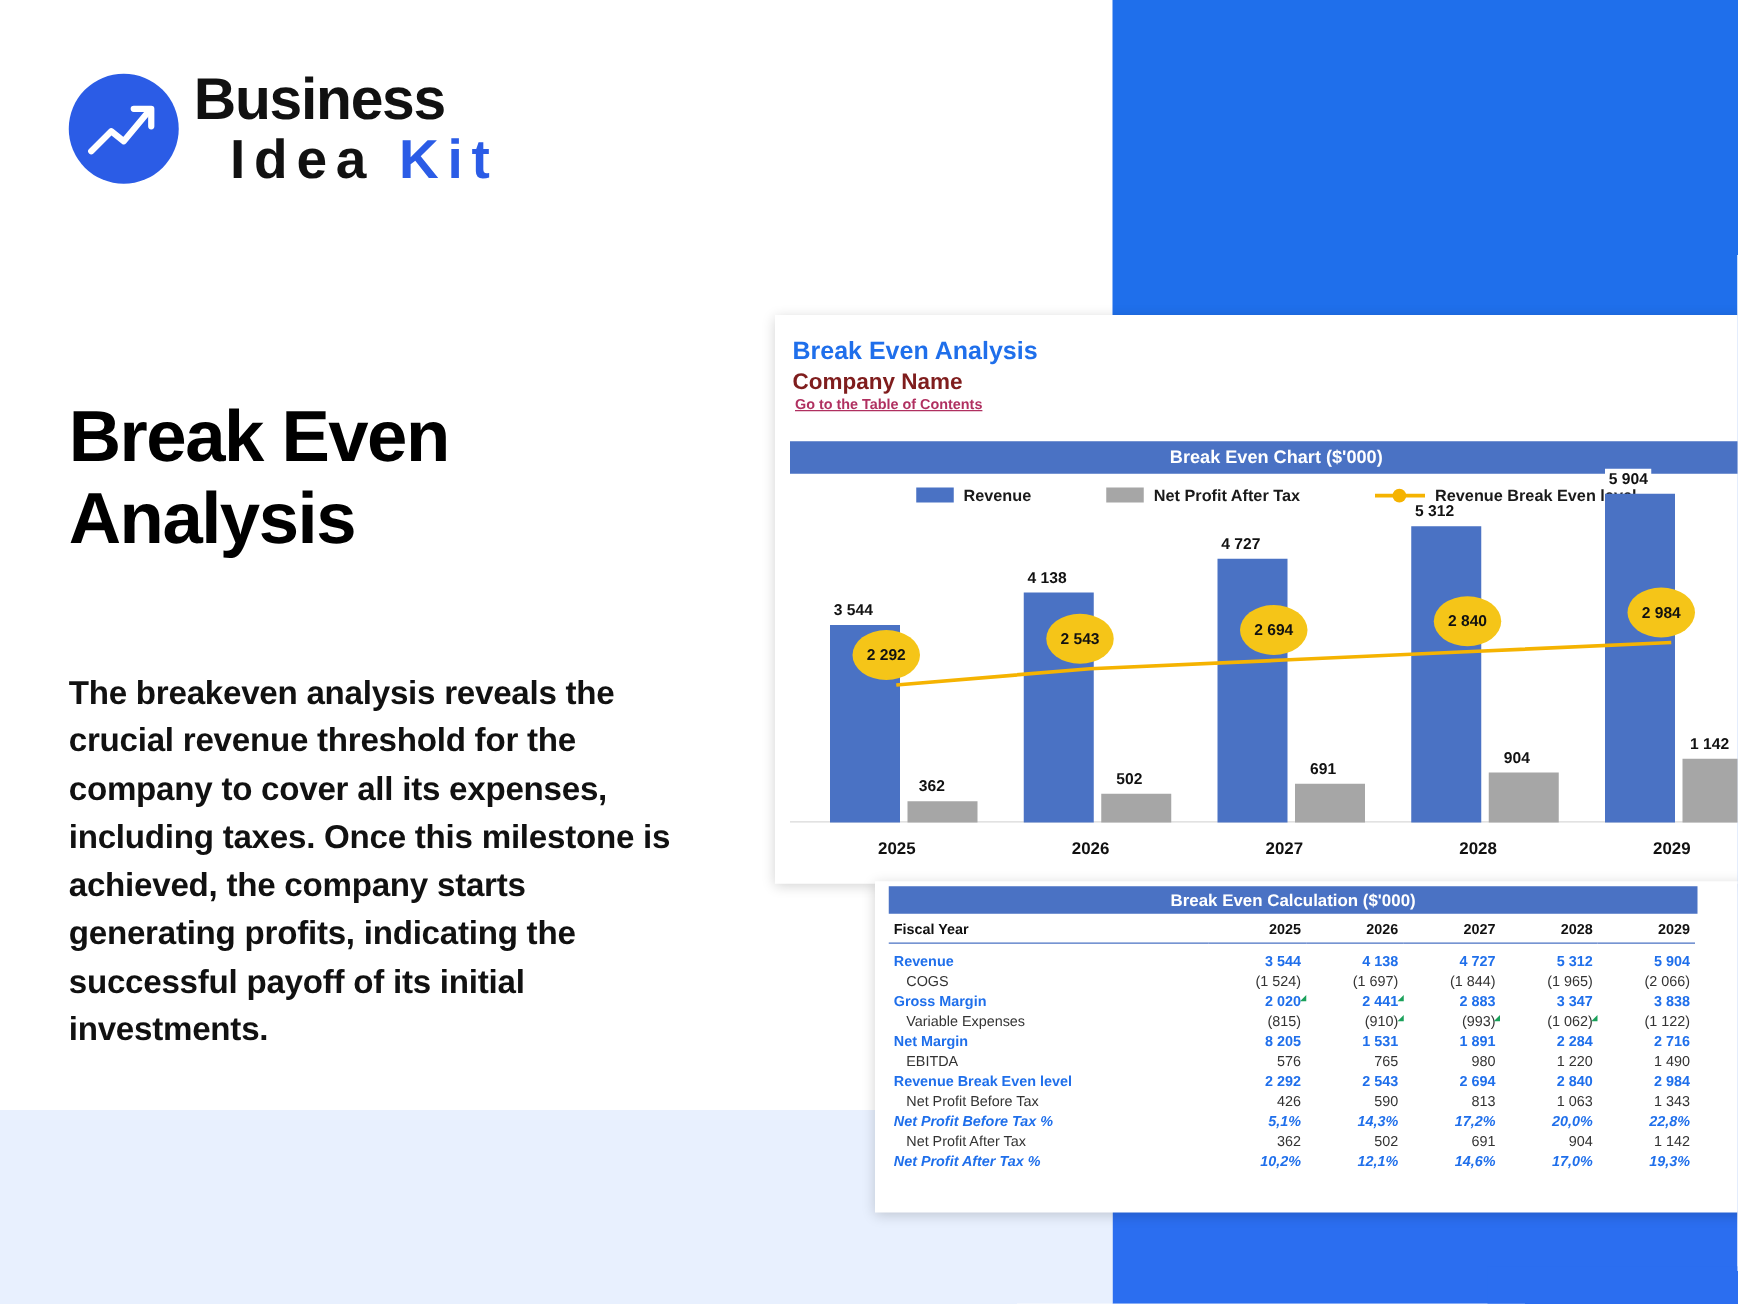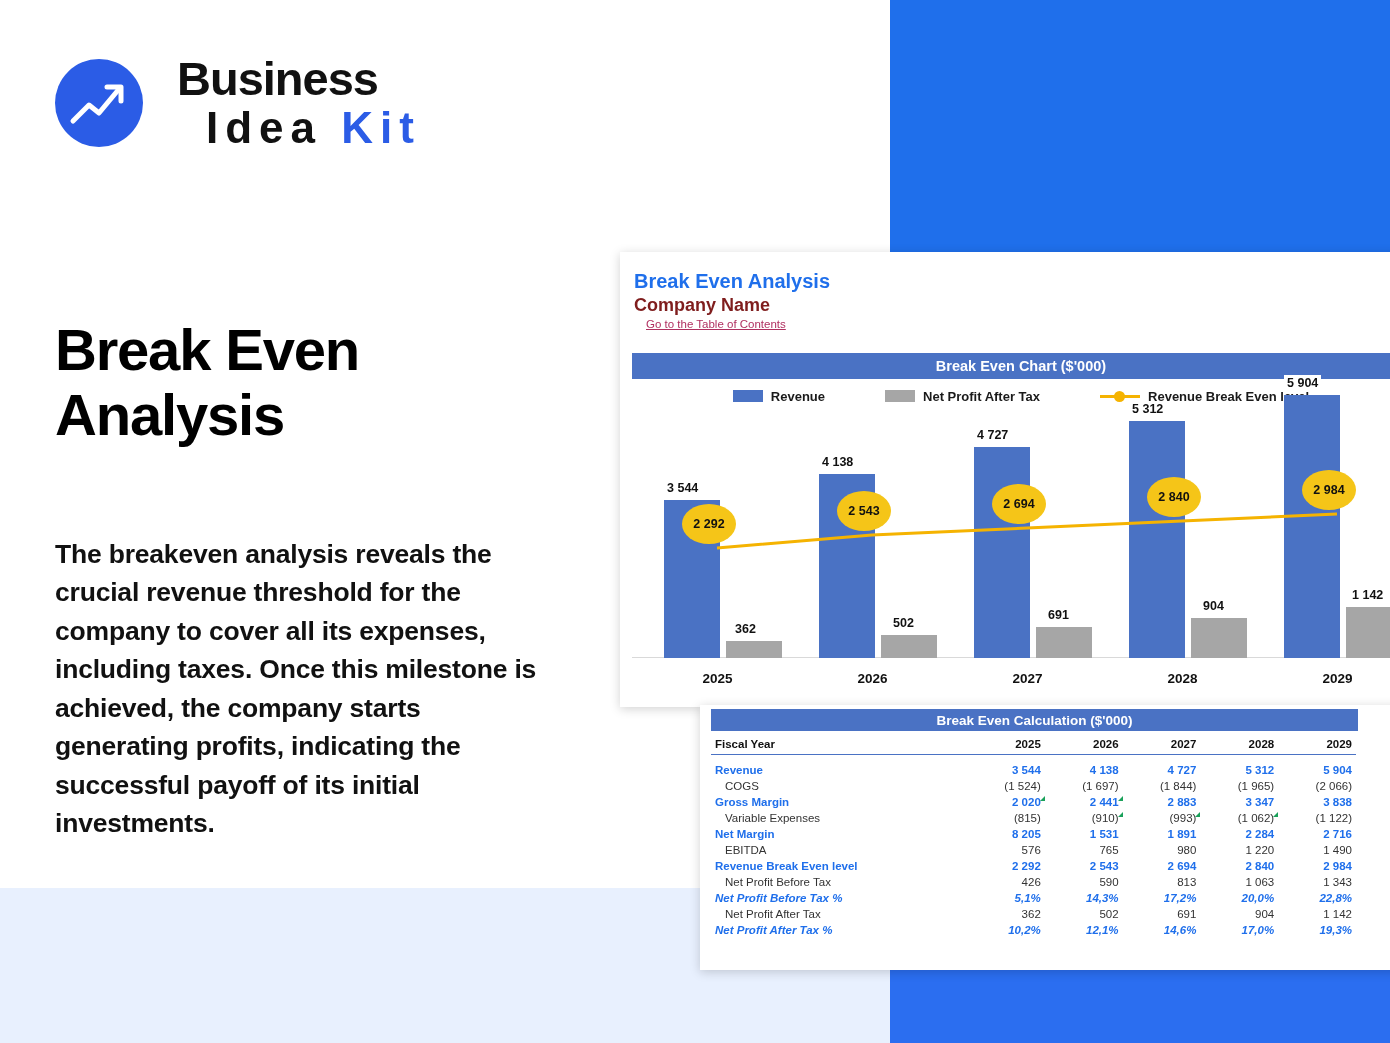"Business" .logo-wrap { gap: 34px -> 12px }
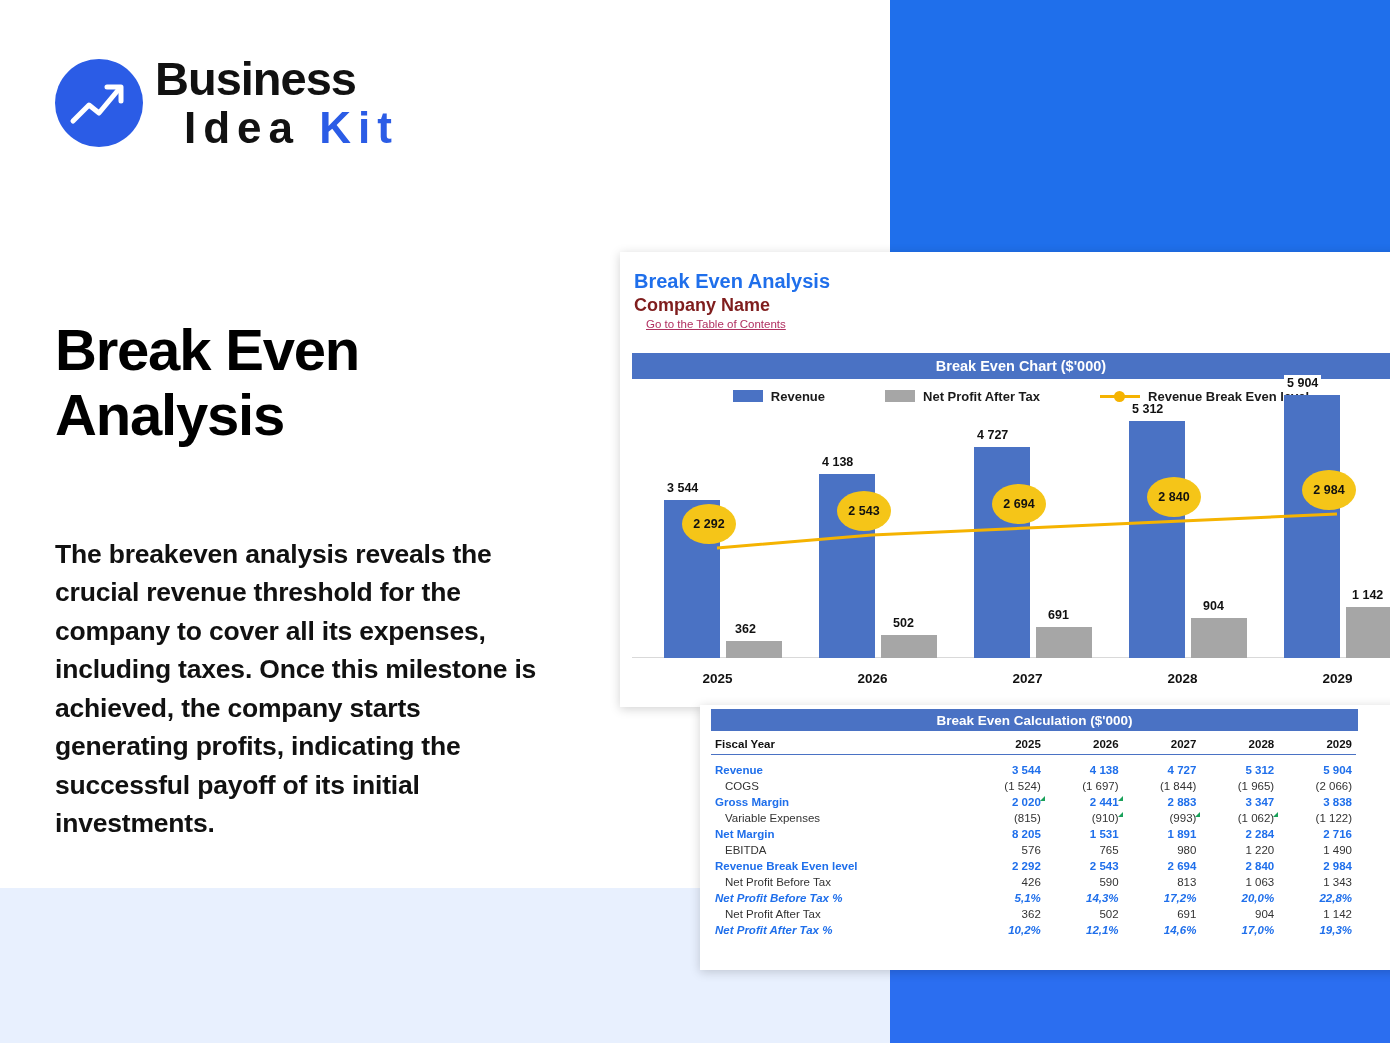"Go to the Table of" .card-link { font-weight: normal -> bold; left: 26px -> 16px }
